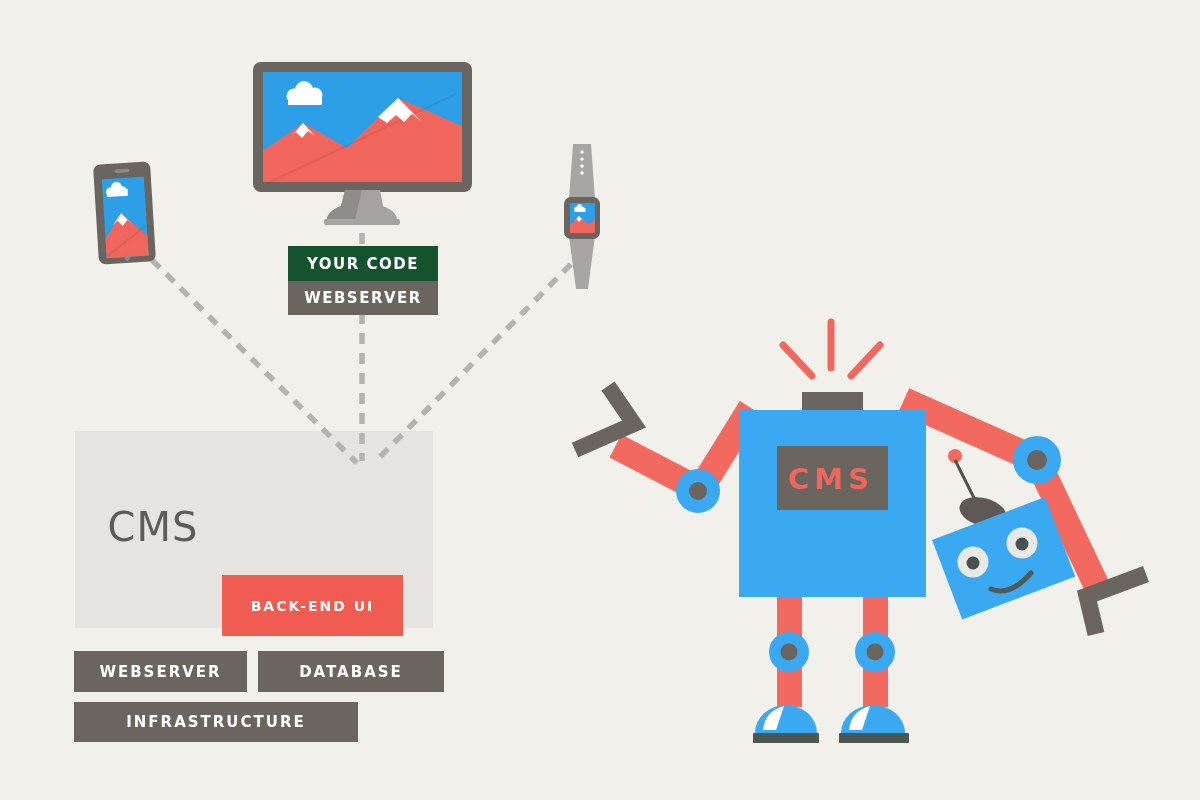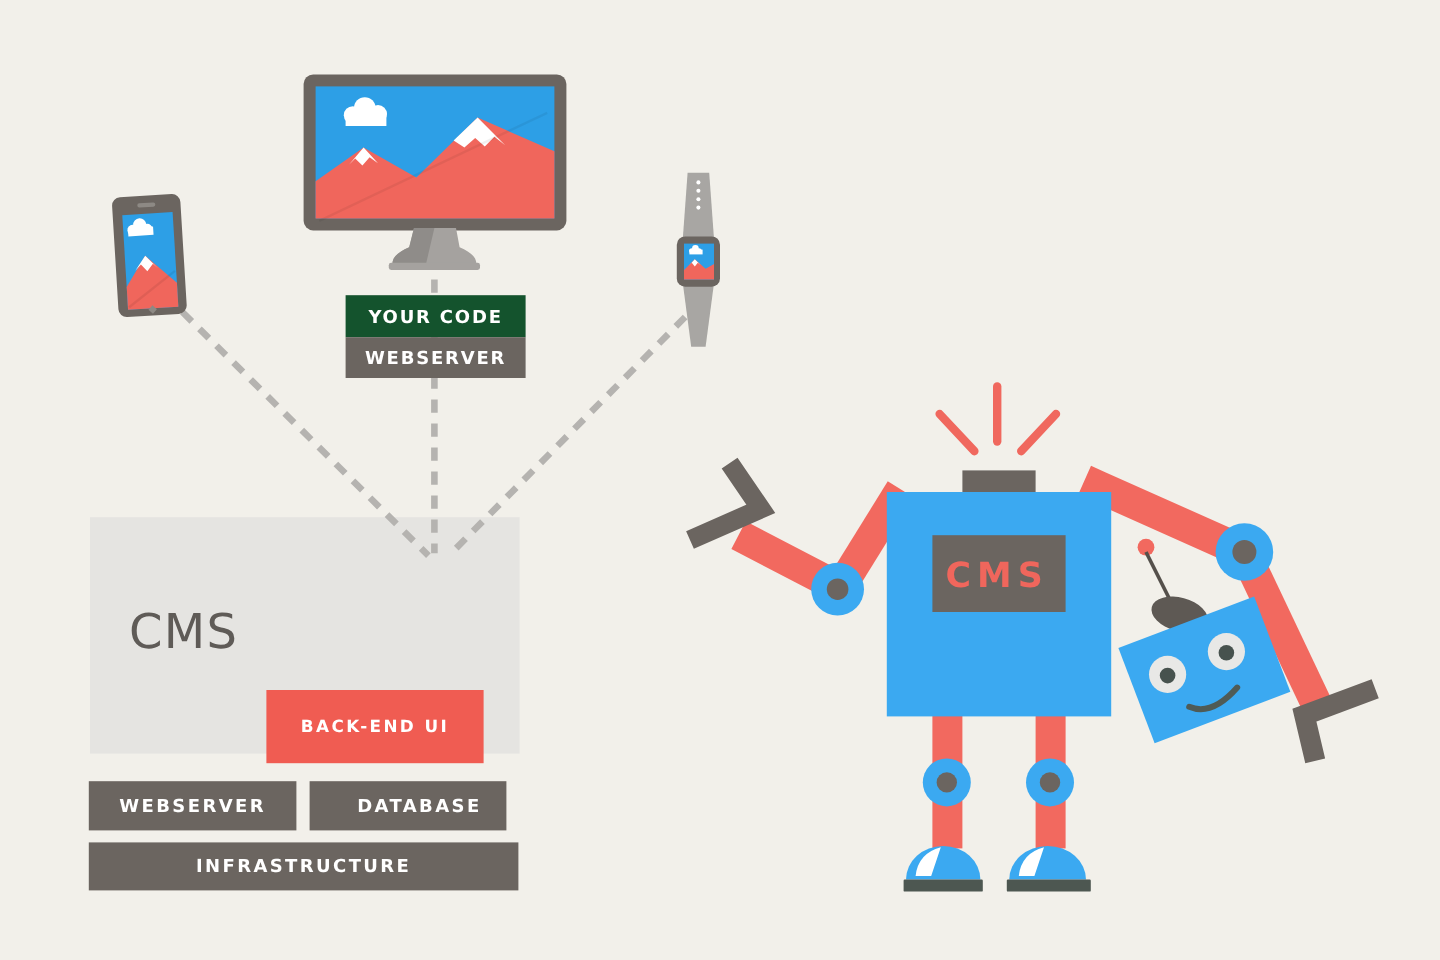"DATABASE" #database-box { padding-left: 19px -> none; width: 145px -> 186px }
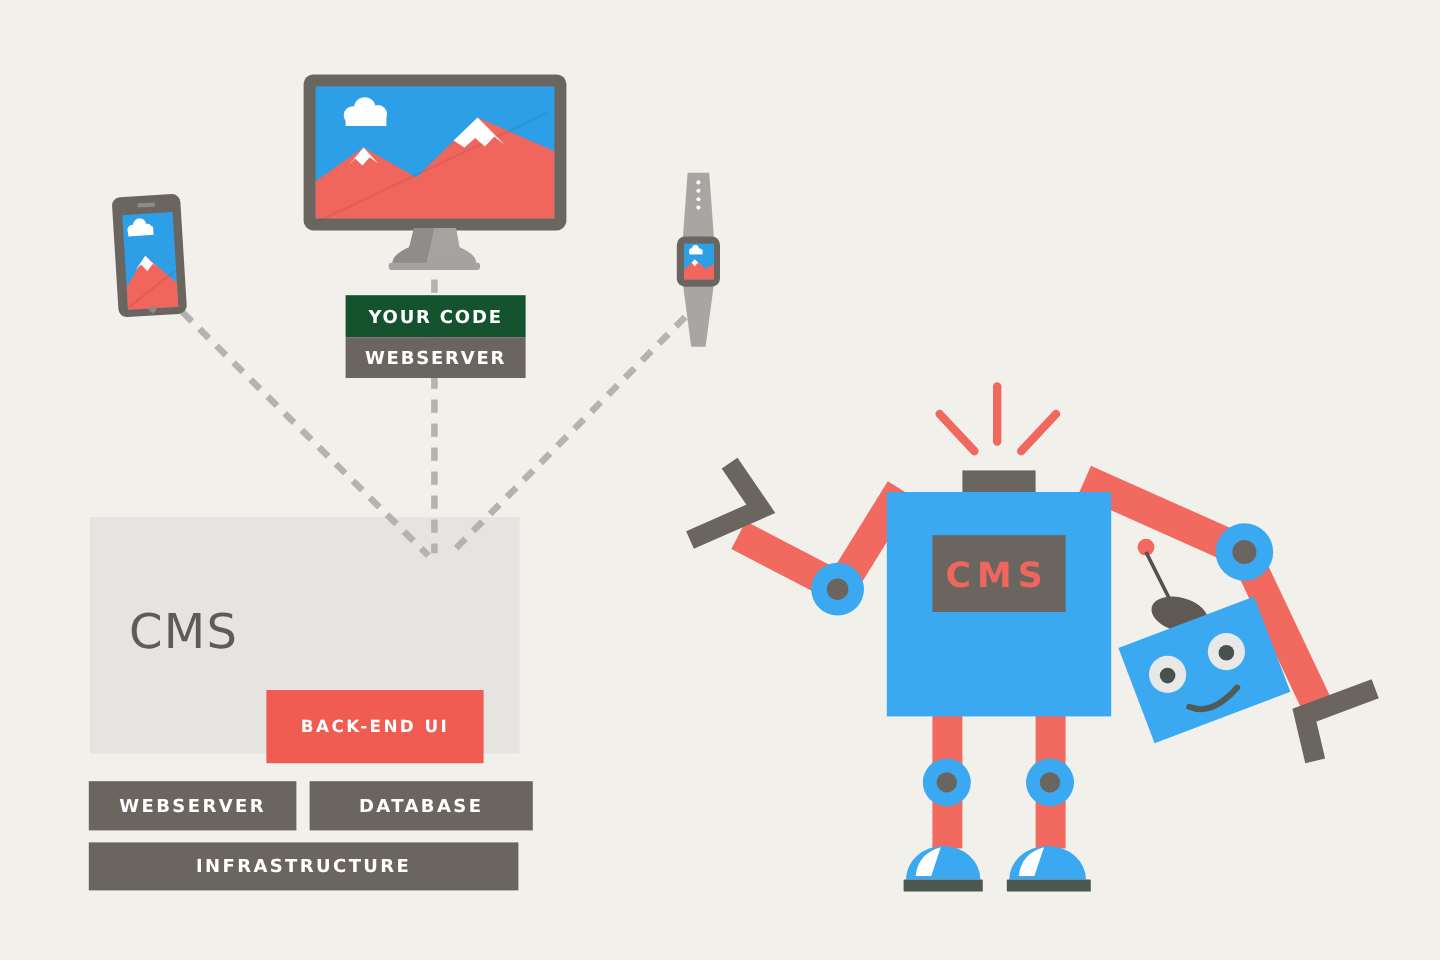"INFRASTRUCTURE" #infrastructure-box { width: 358px -> 284px }
